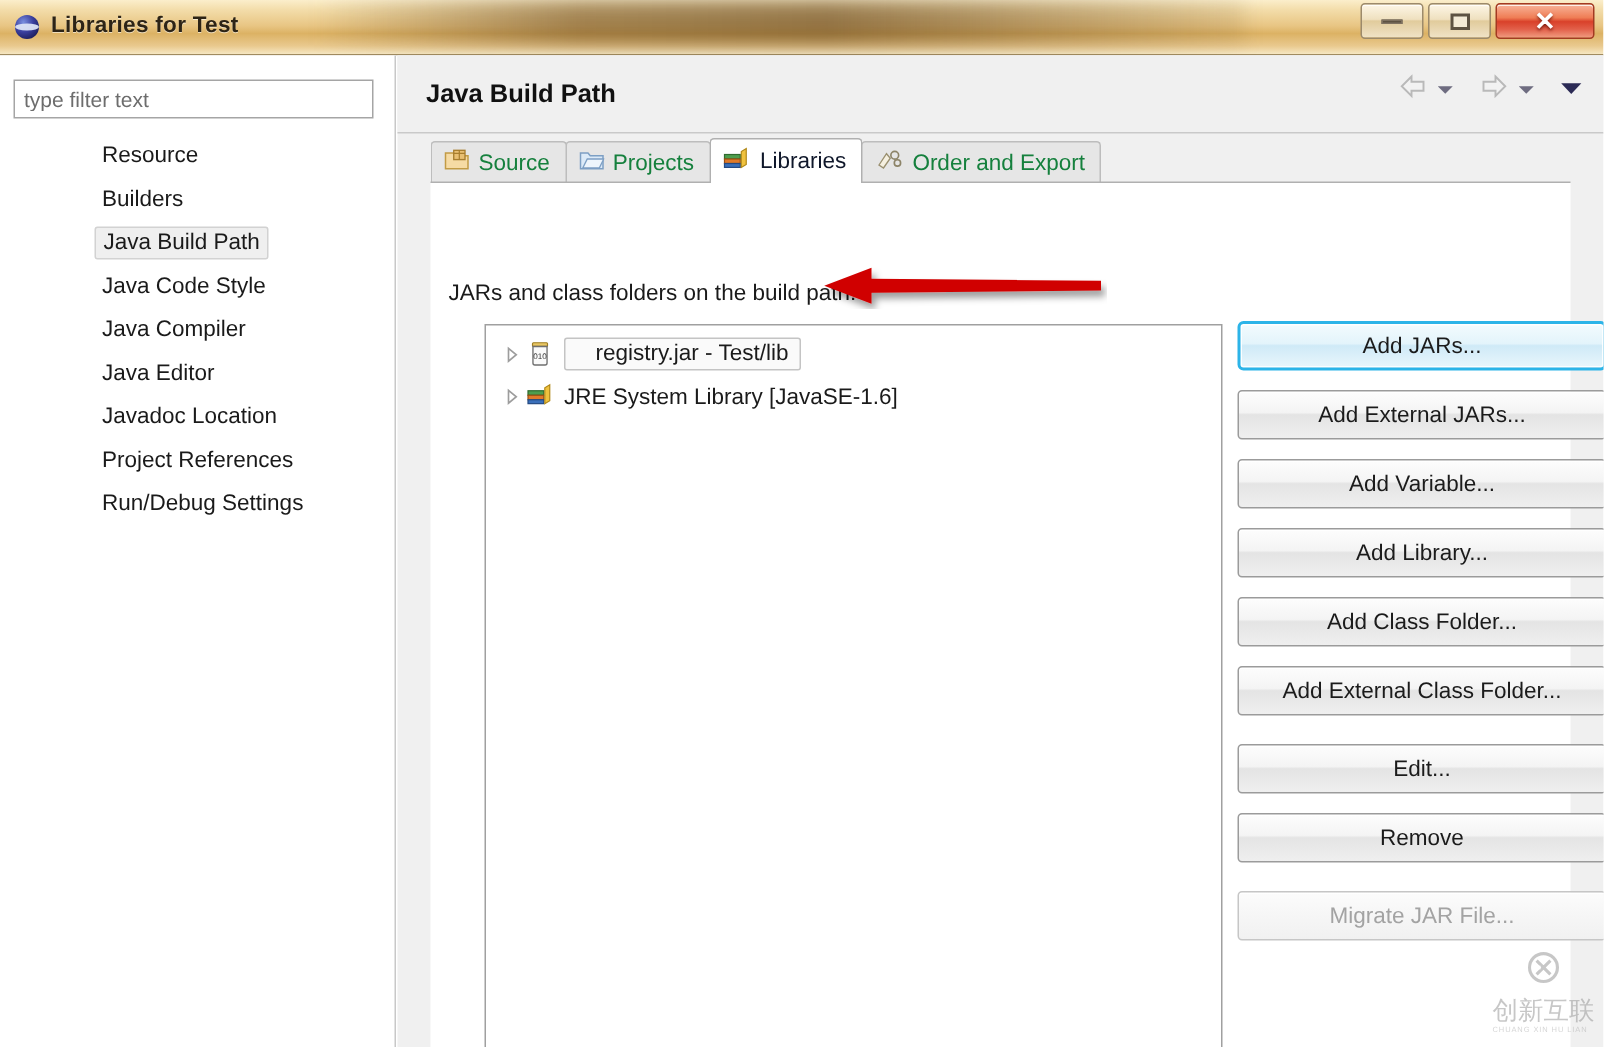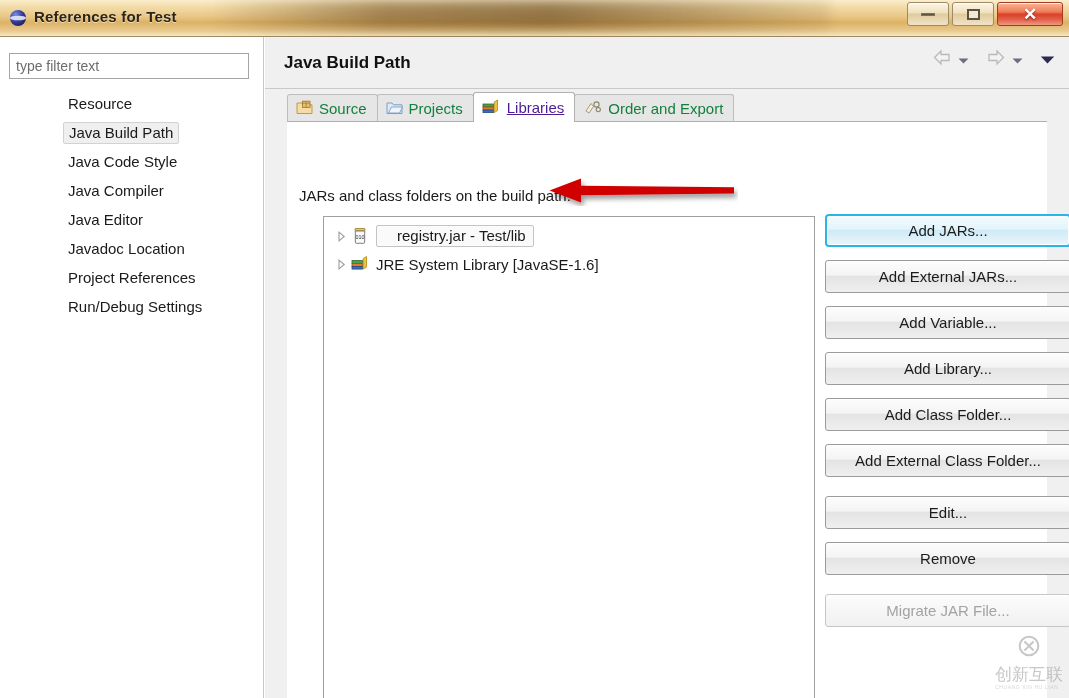"References for Test" span.win-title { text: References -> Libraries }
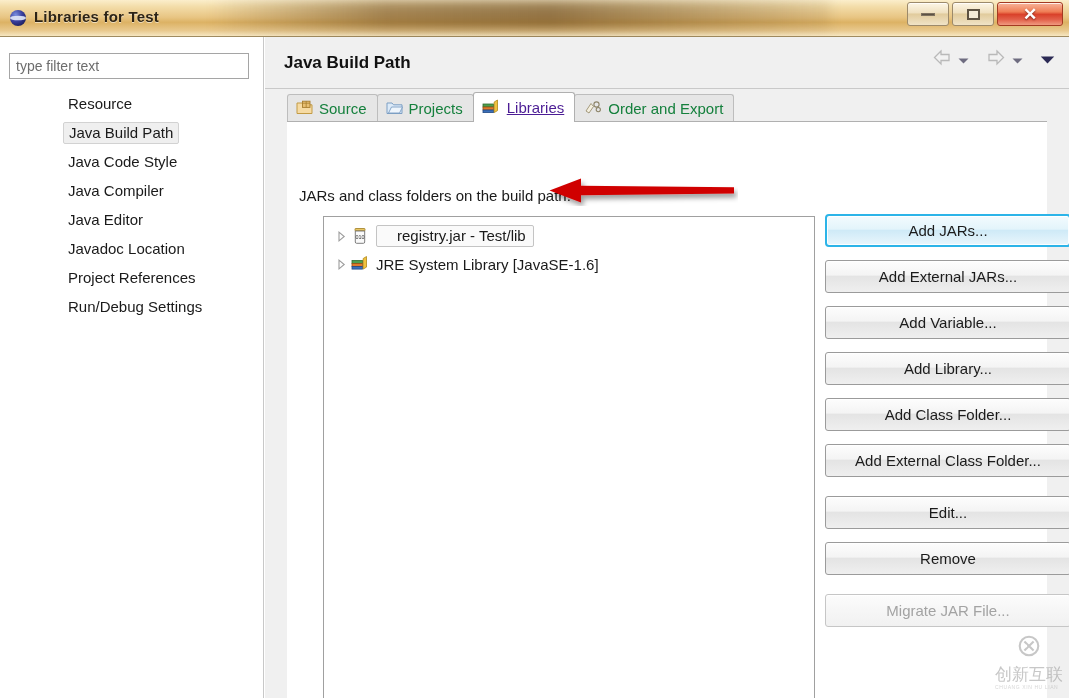"Libraries" .tab.active { color: #4c1d95 -> #0f172a; text-decoration: underline -> none }
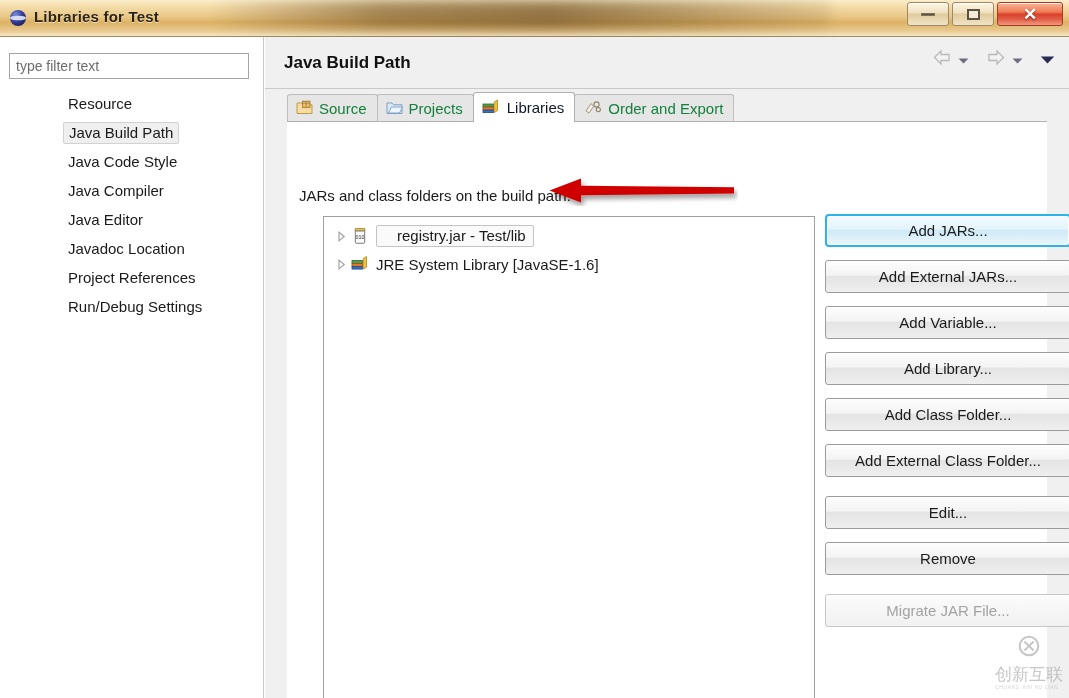"Builders" div.nav-item { html: none -> <div> <span>Builders</span> </div> }
